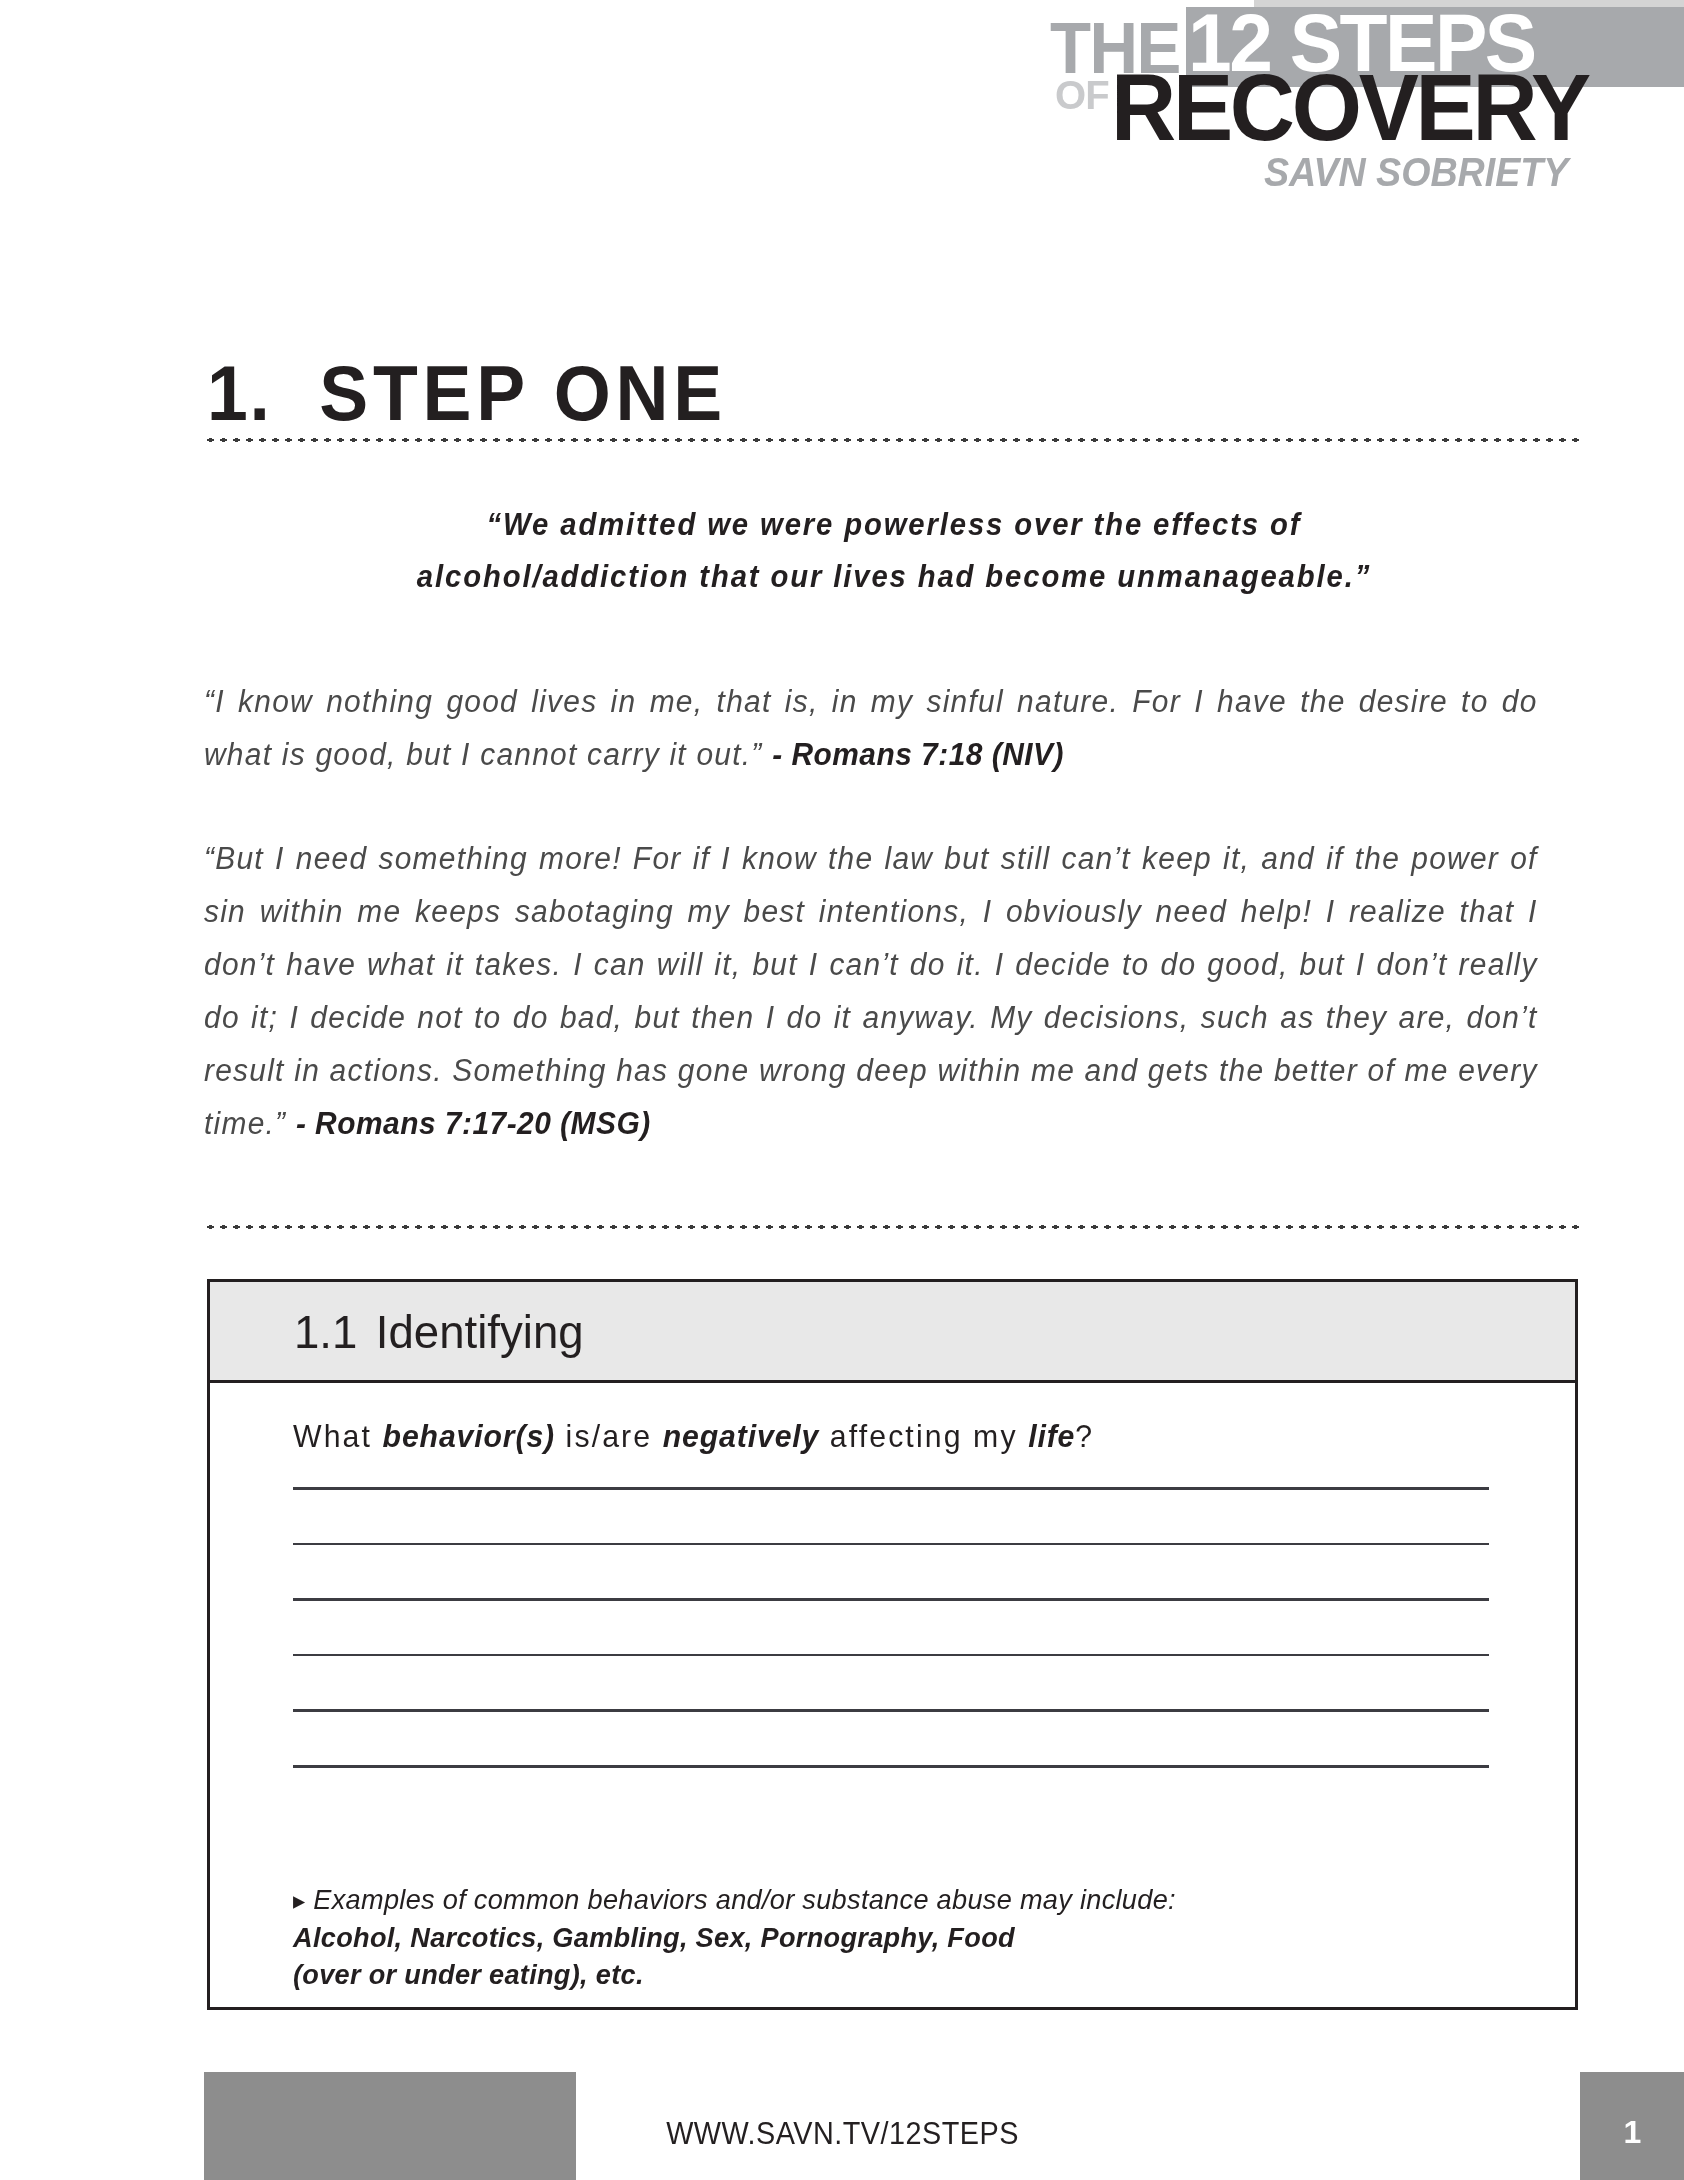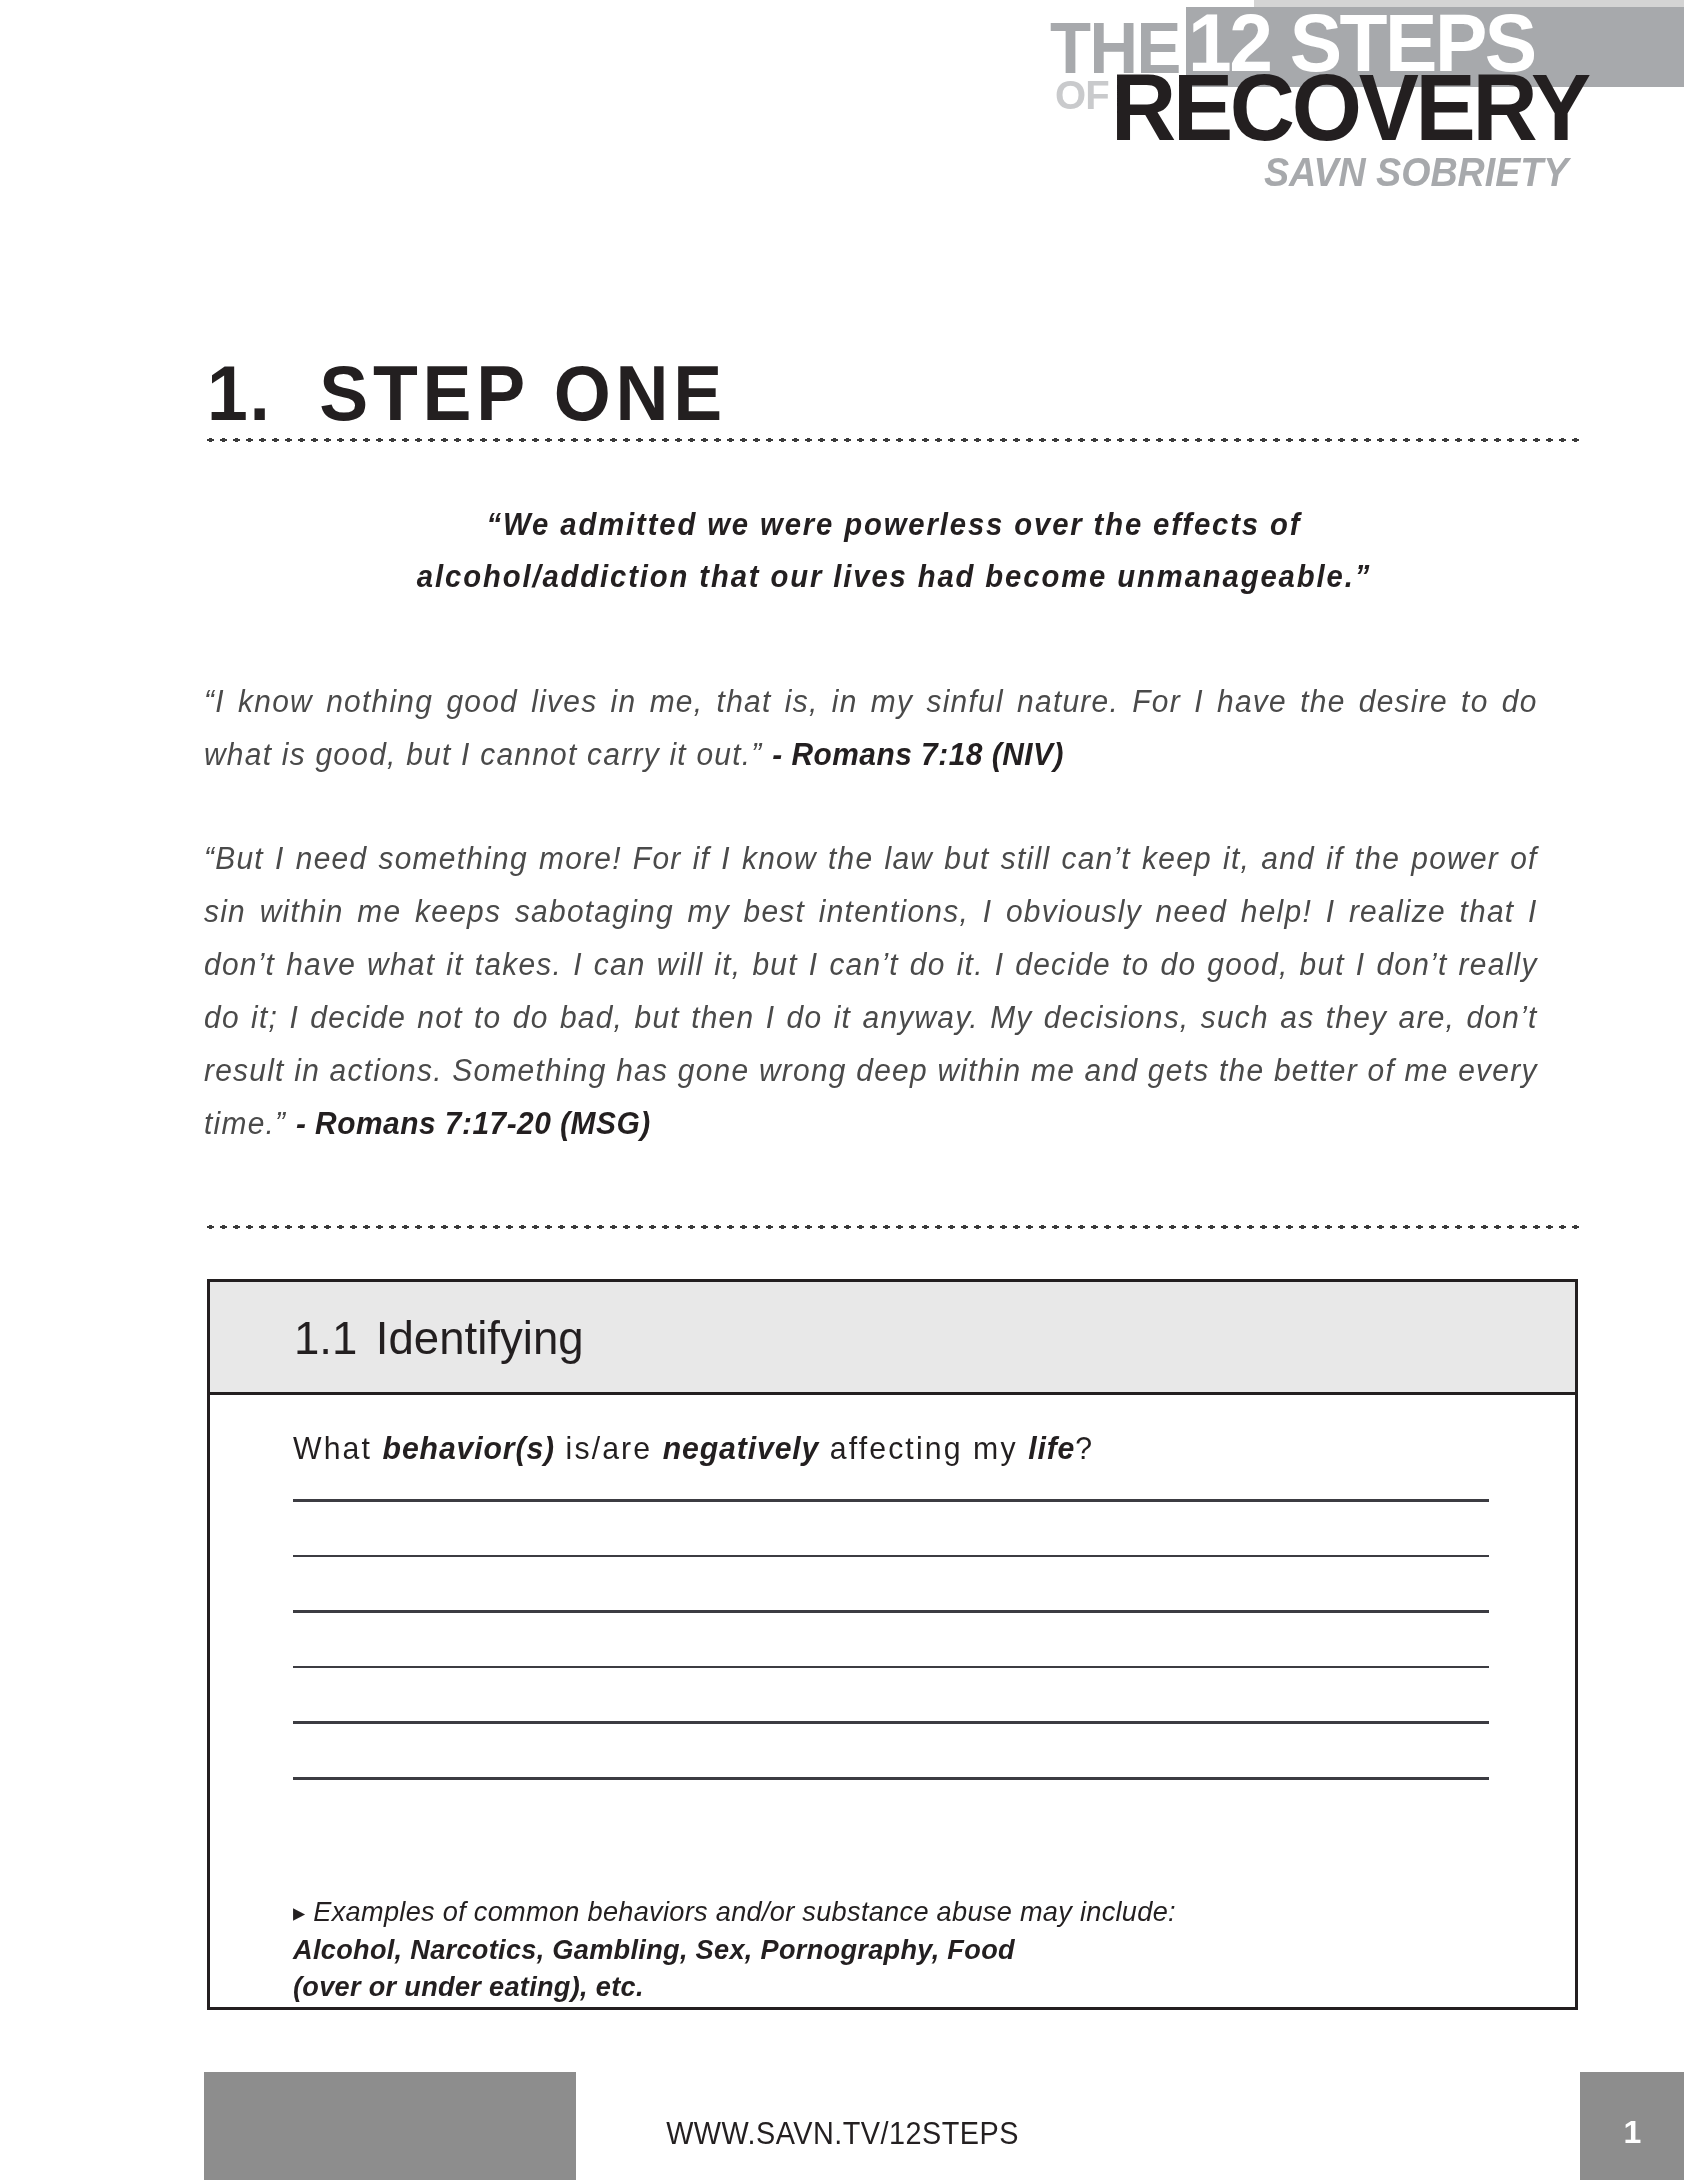"1.1 Identifying" .ident-header { height: 113px -> 101px }
